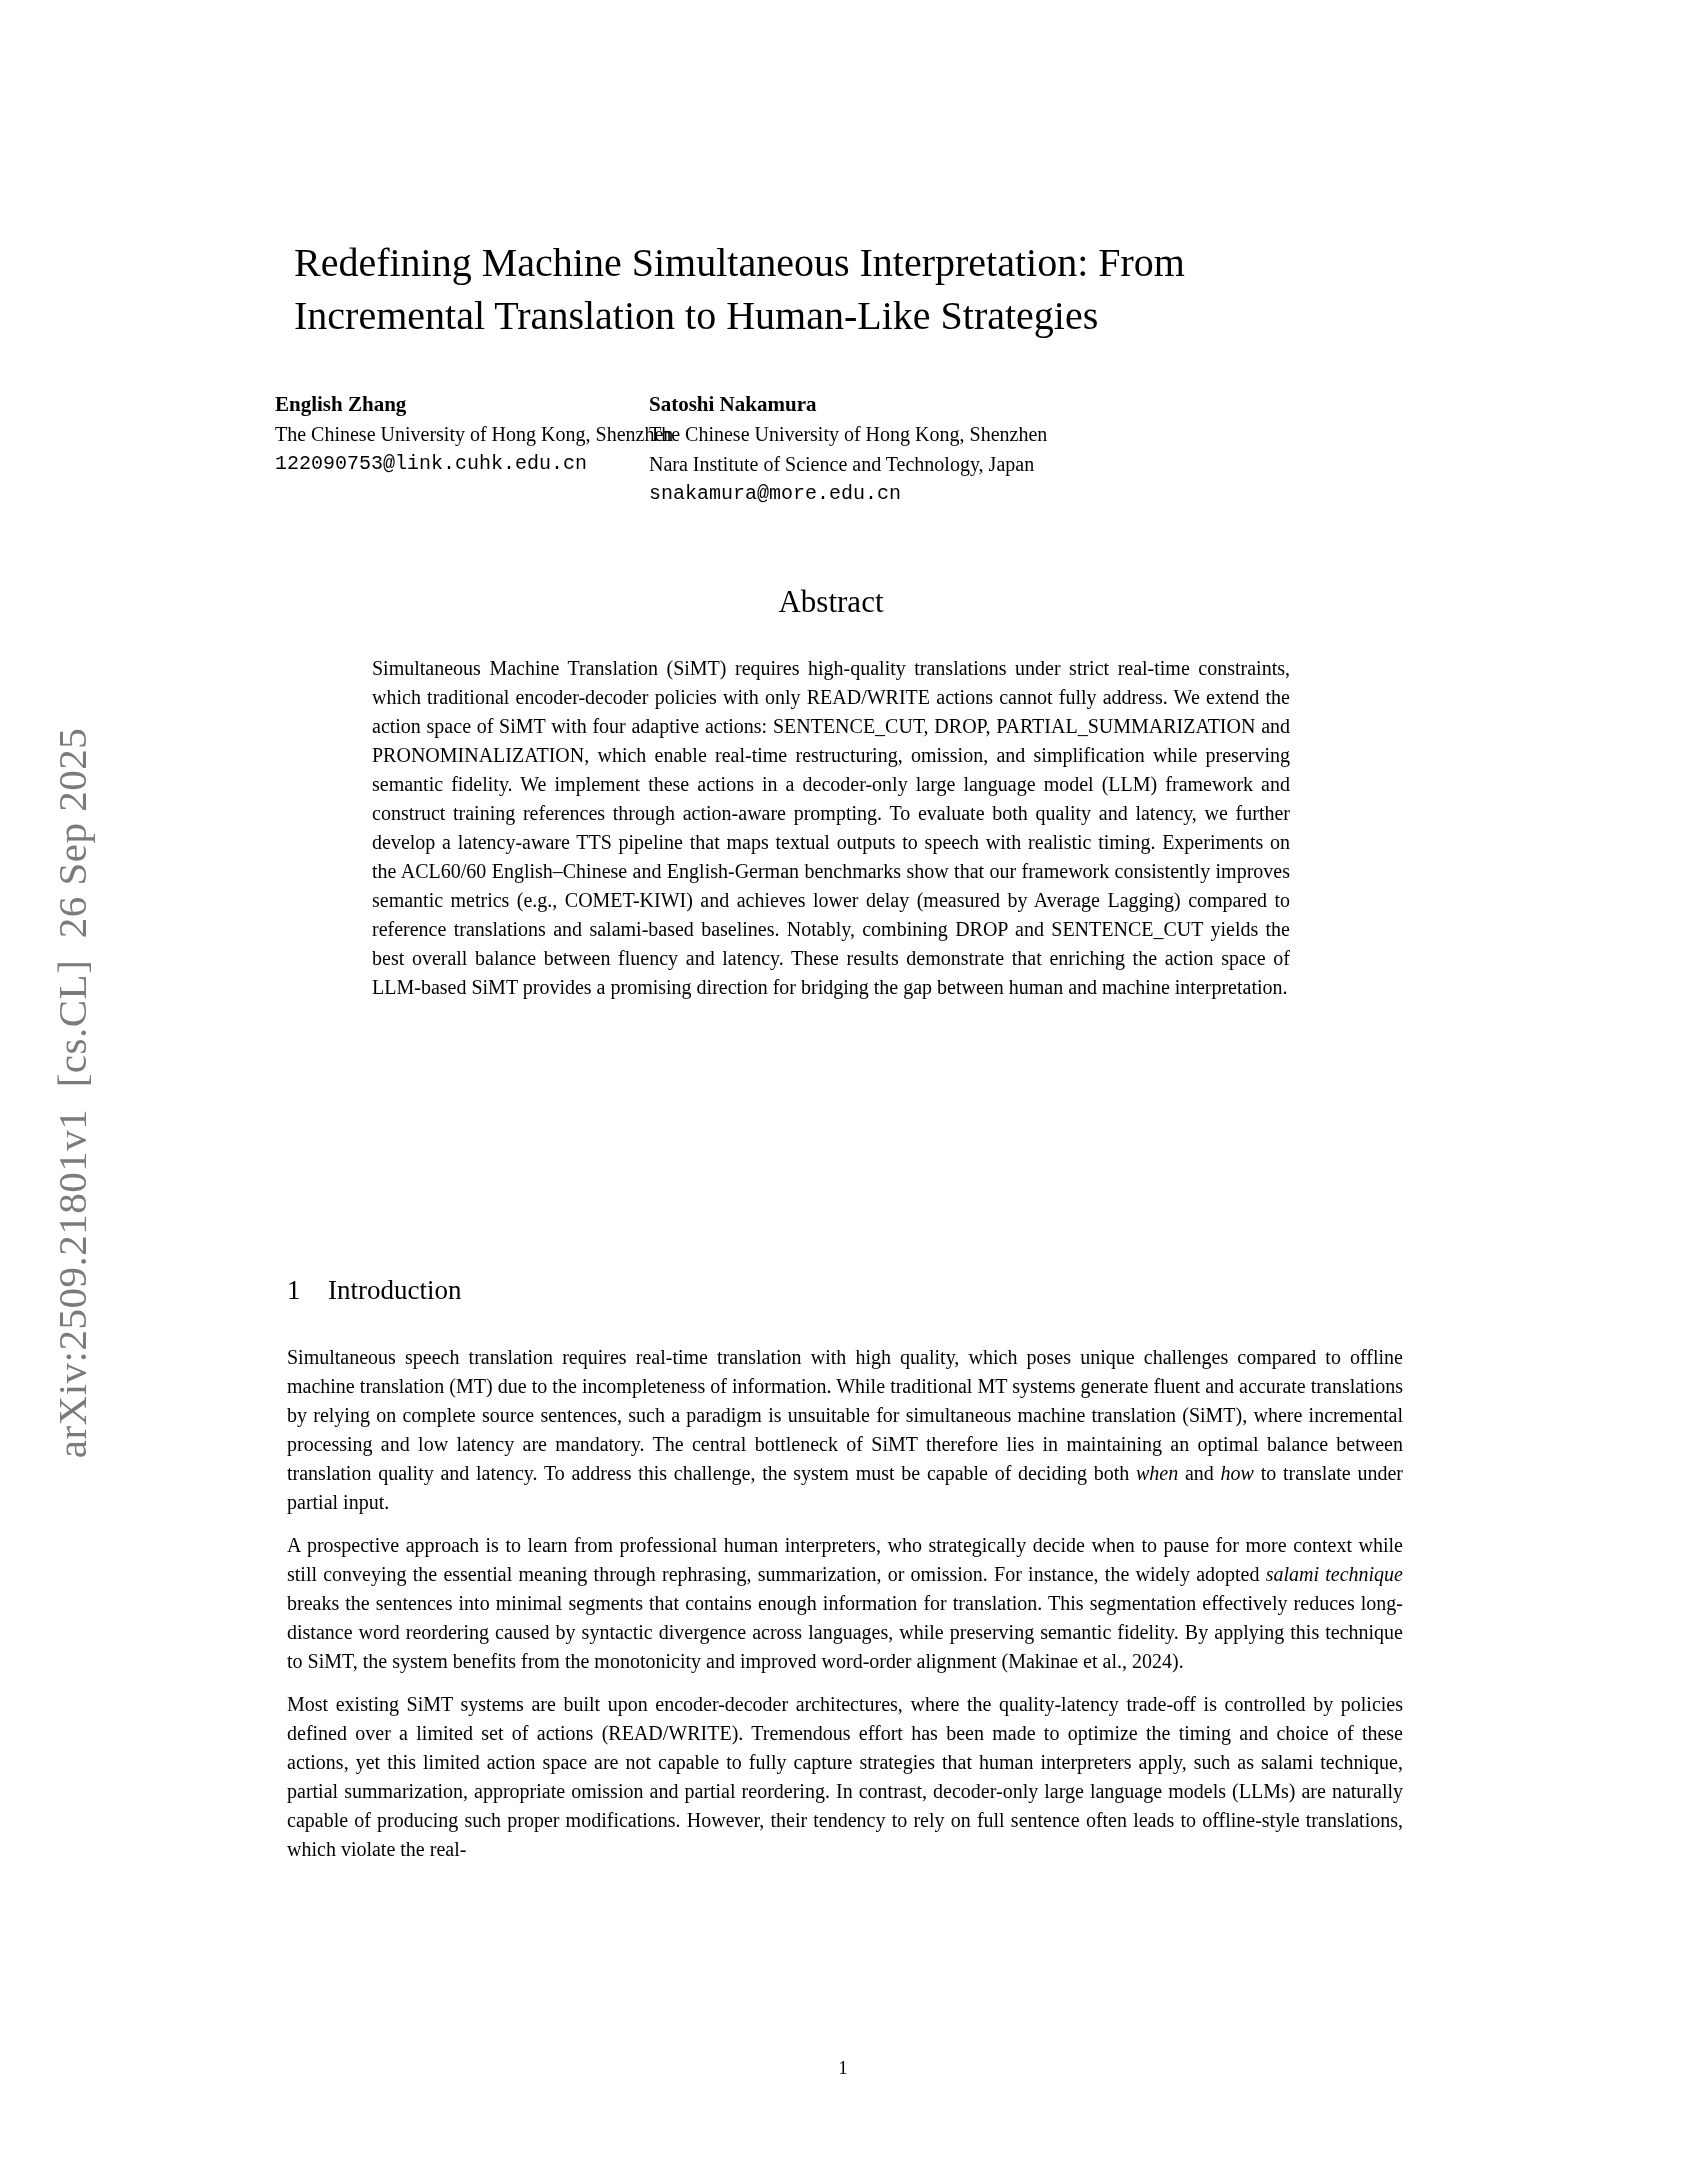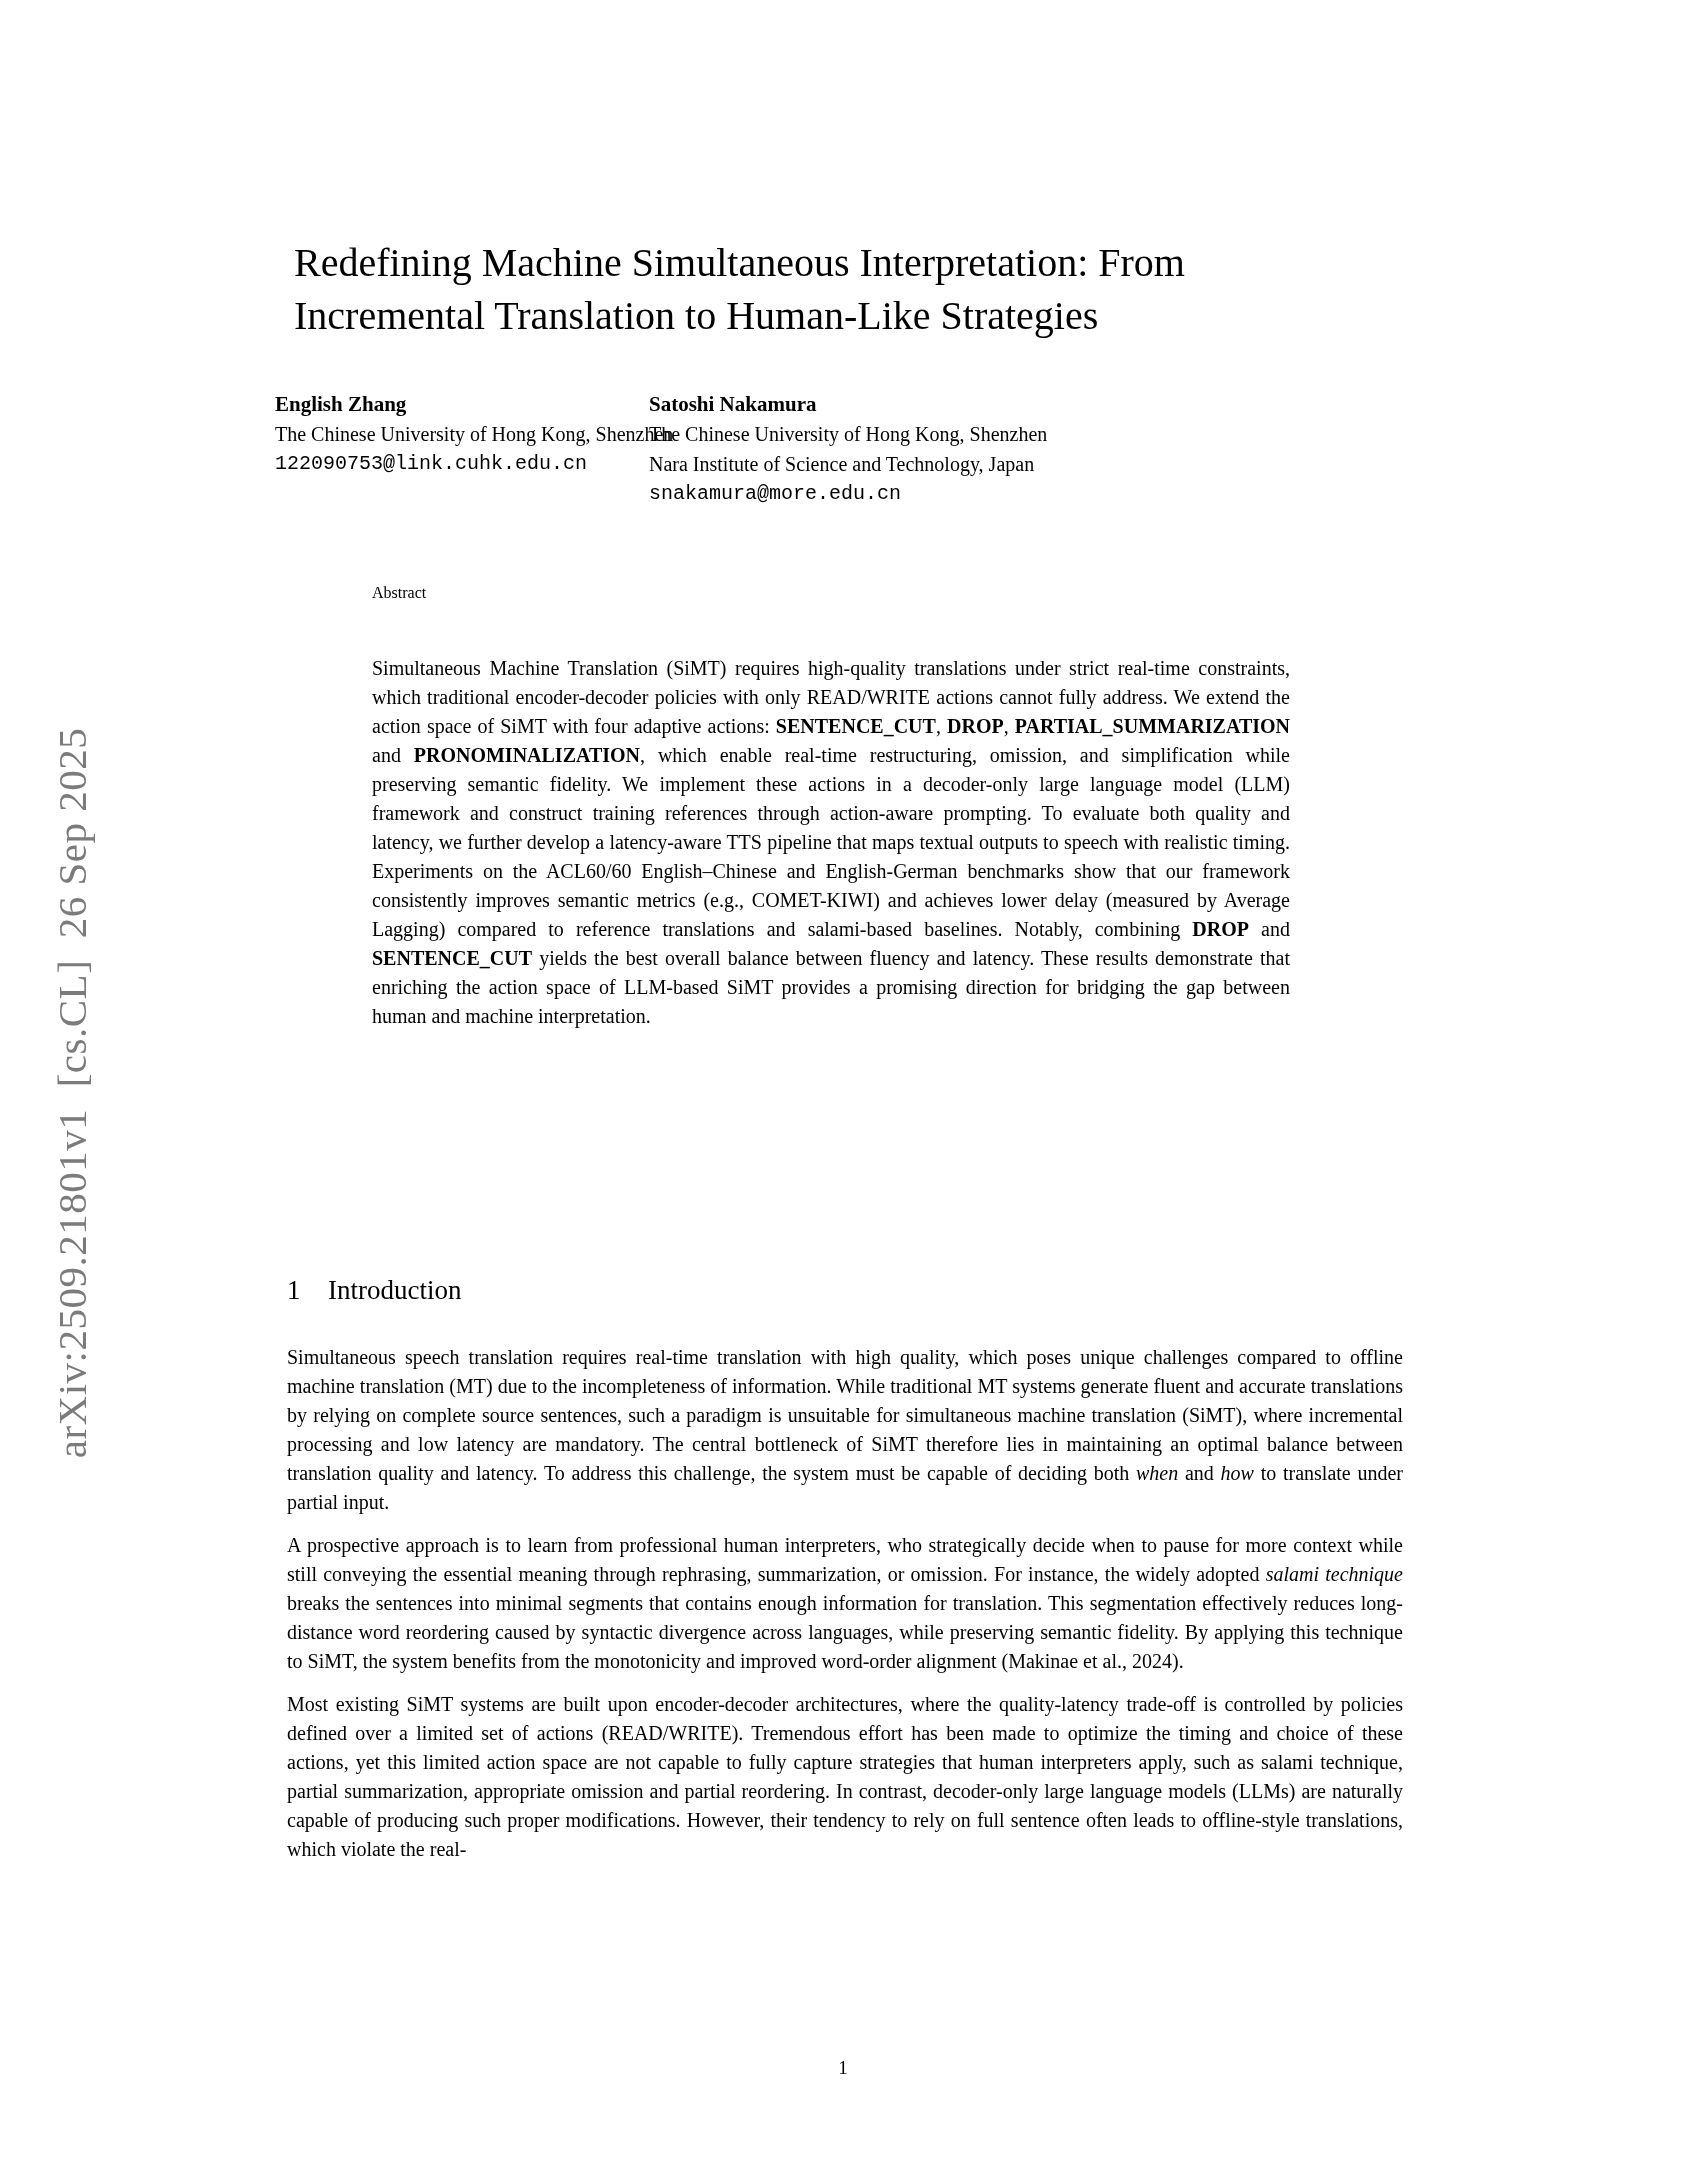"Abstract" .abstract-heading { font-size: 16px -> 31px; text-align: none -> center }
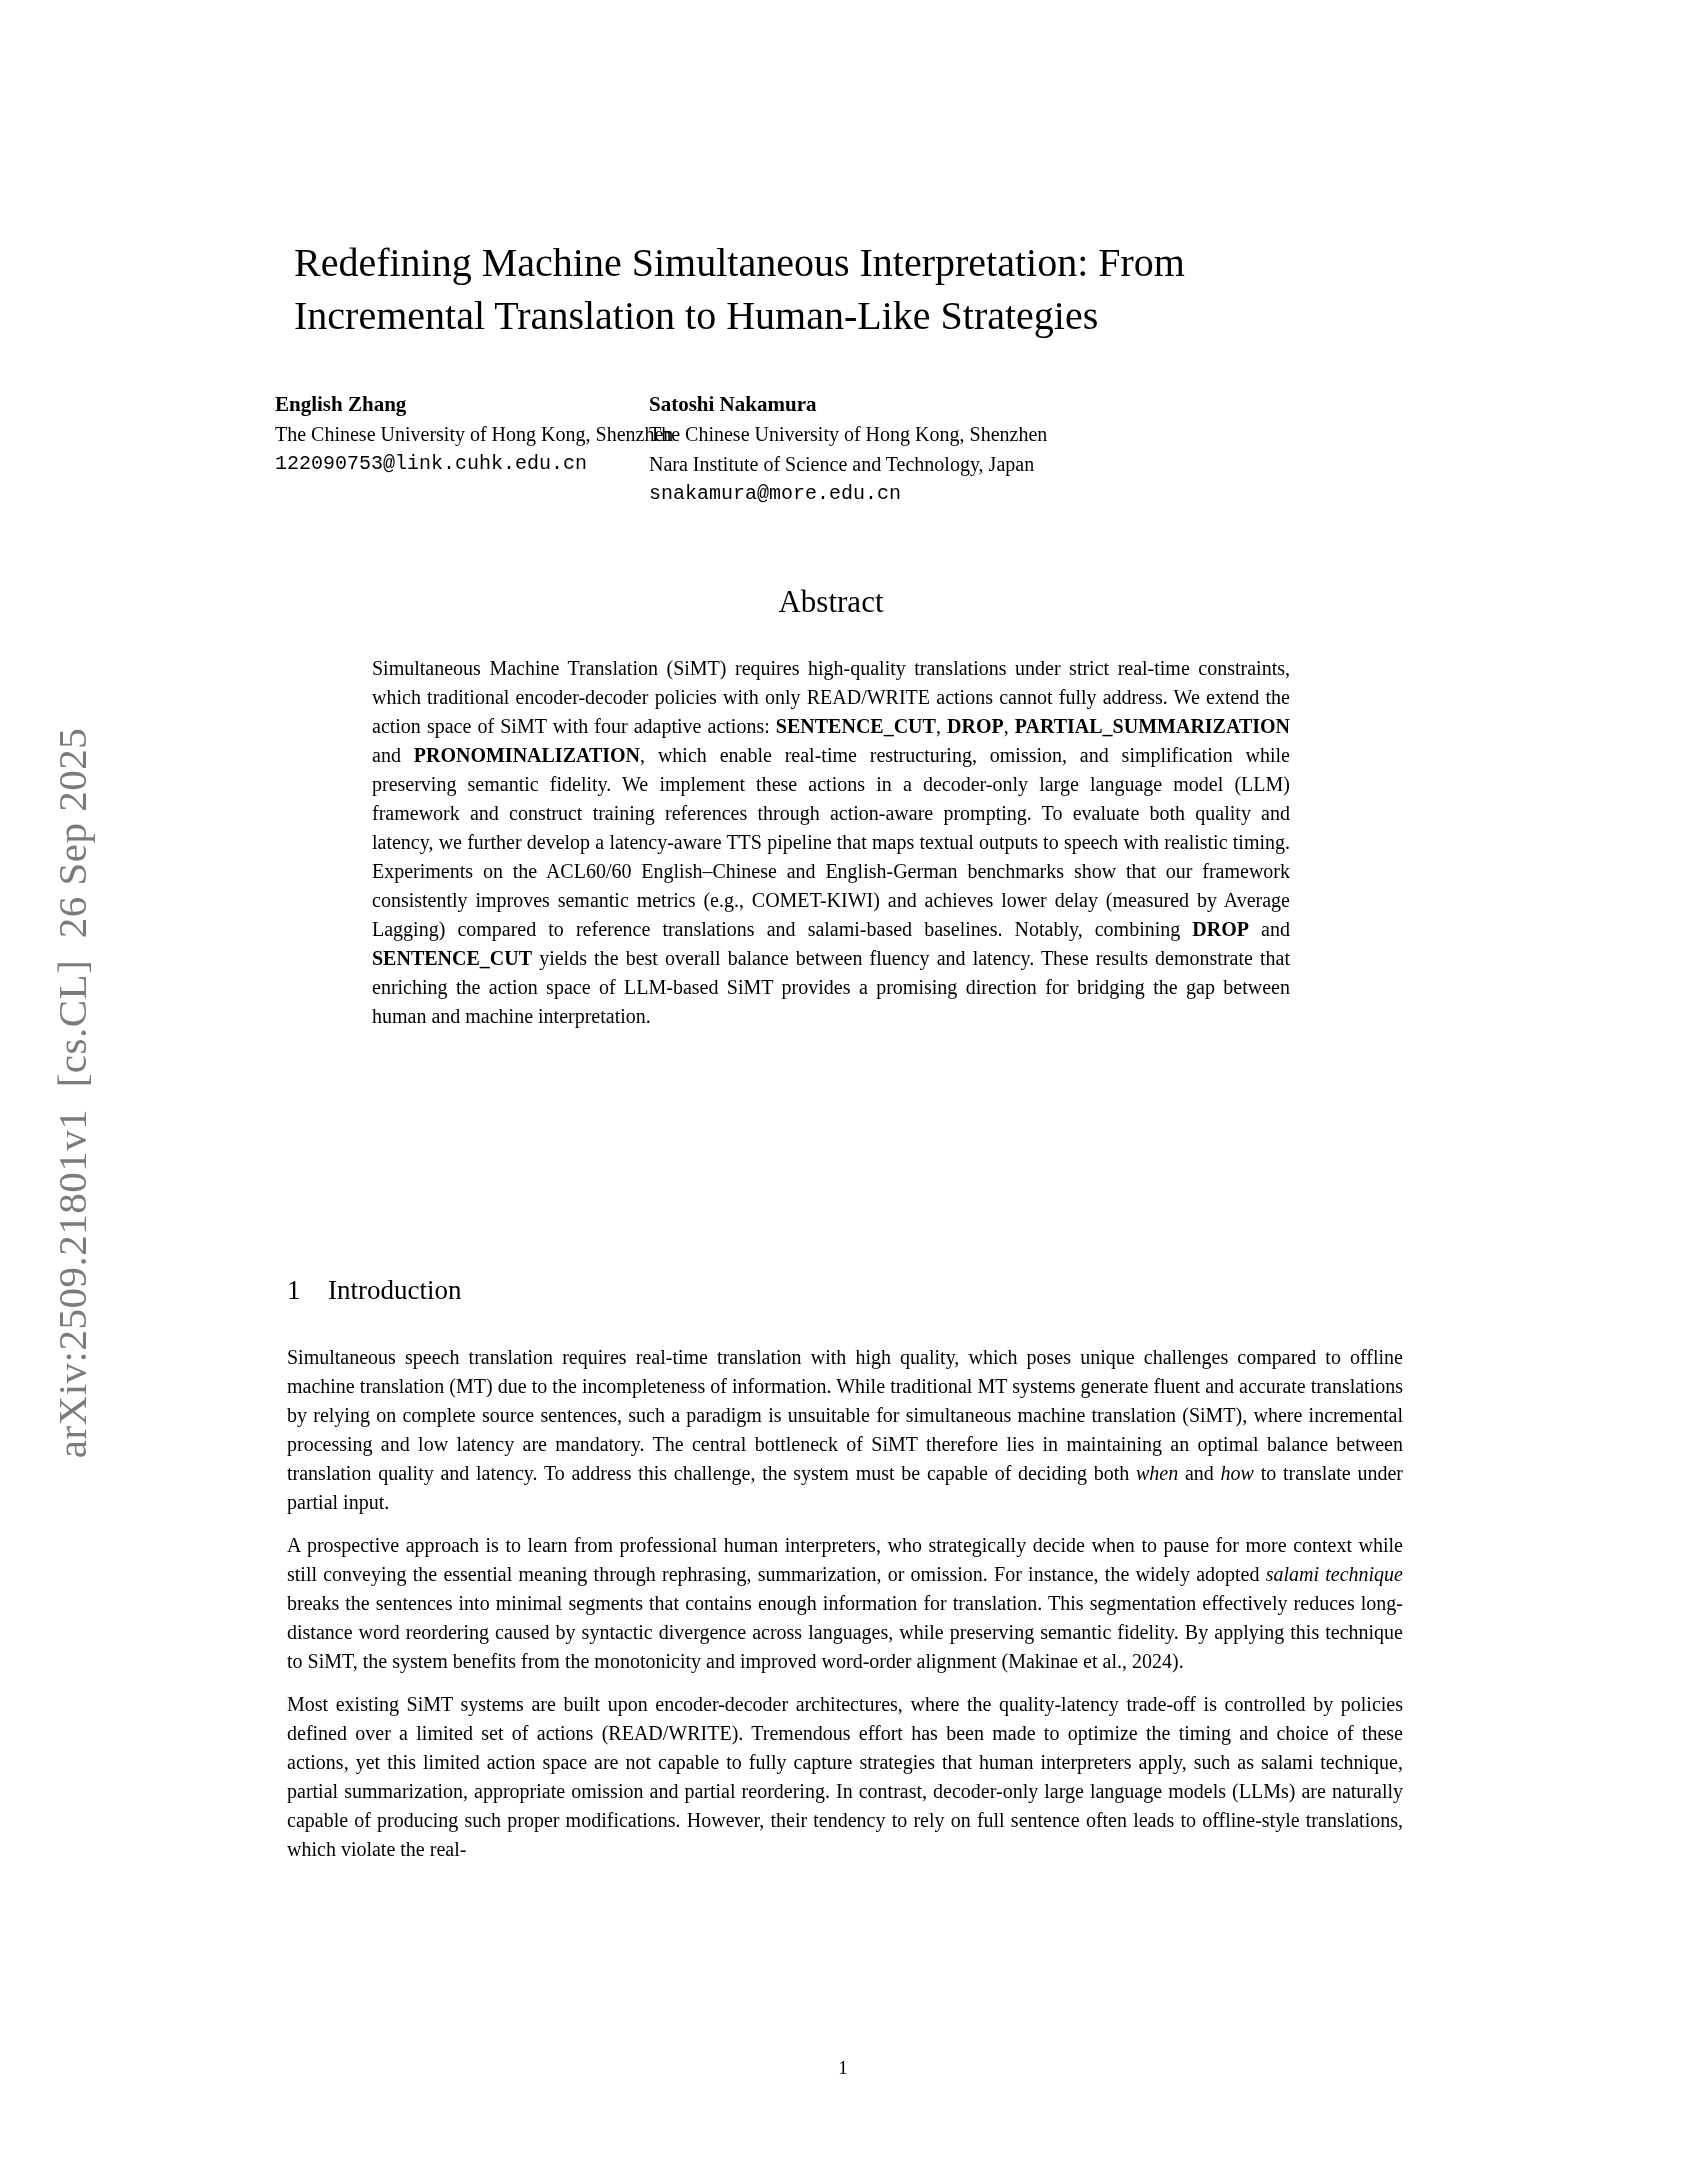"SENTENCE_CUT" .b { font-weight: bold -> normal }
